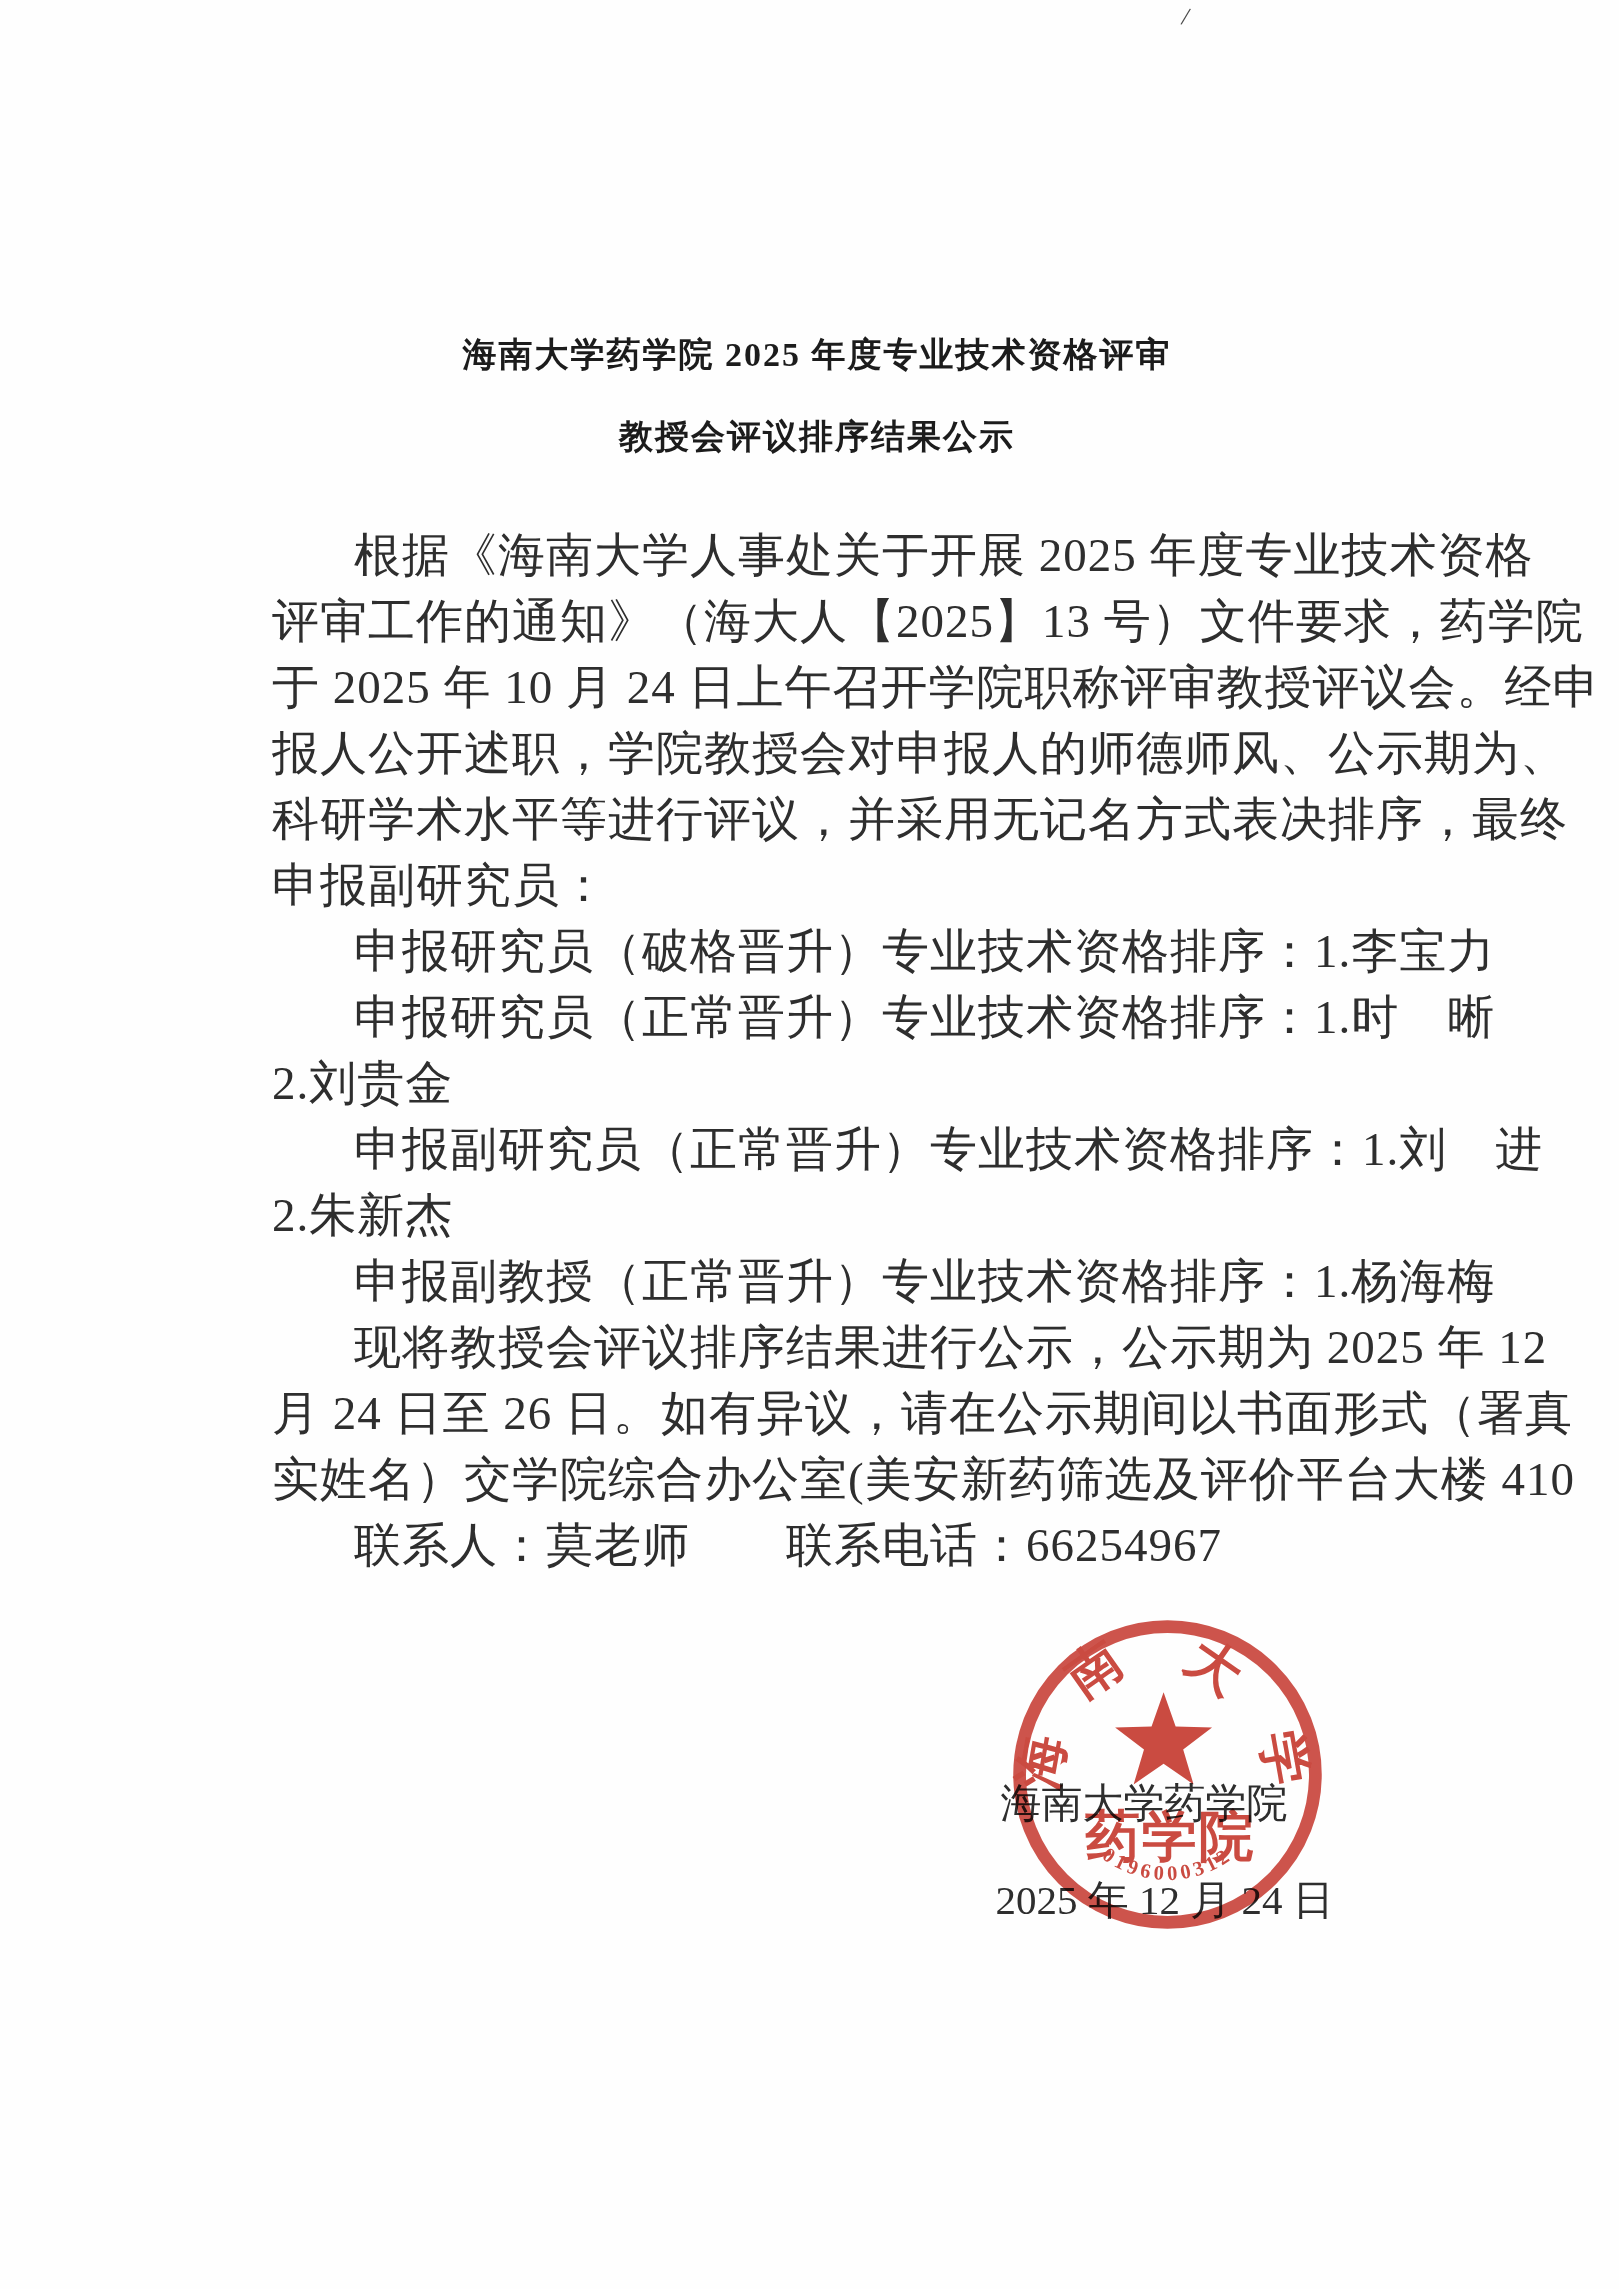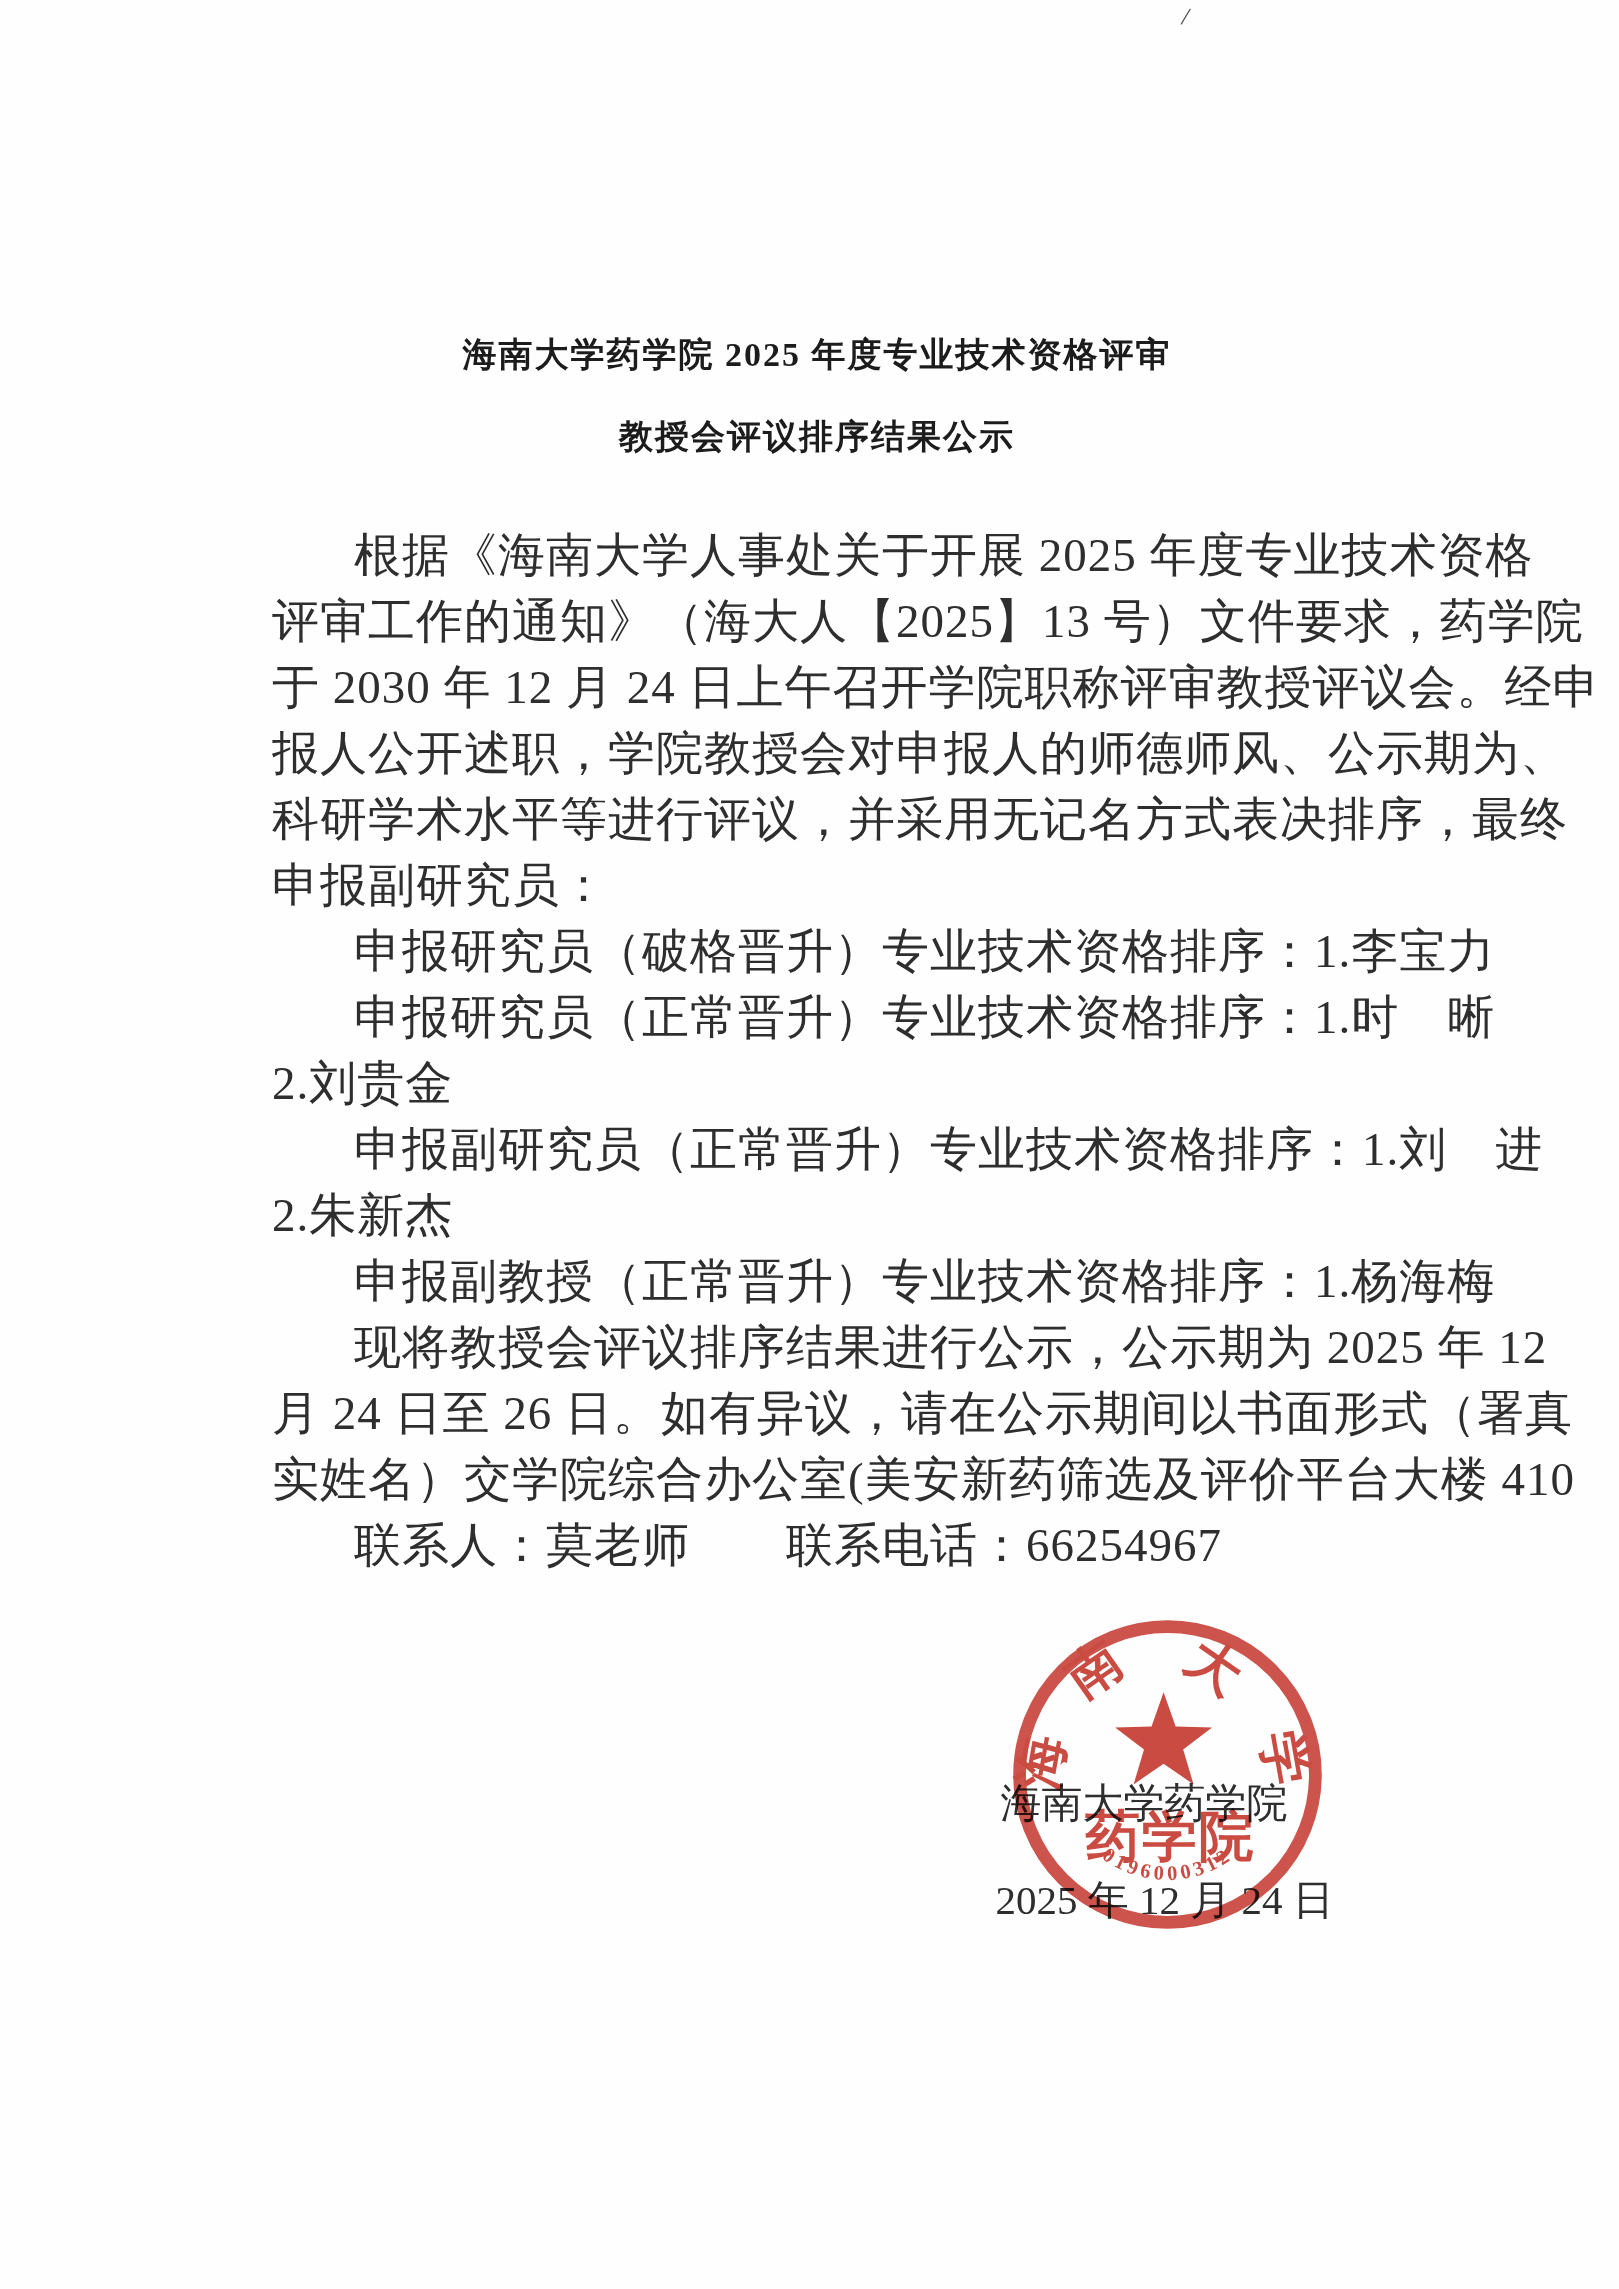"于 2030 年 12 月" div.line { text: 2030 年 12 -> 2025 年 10 }
